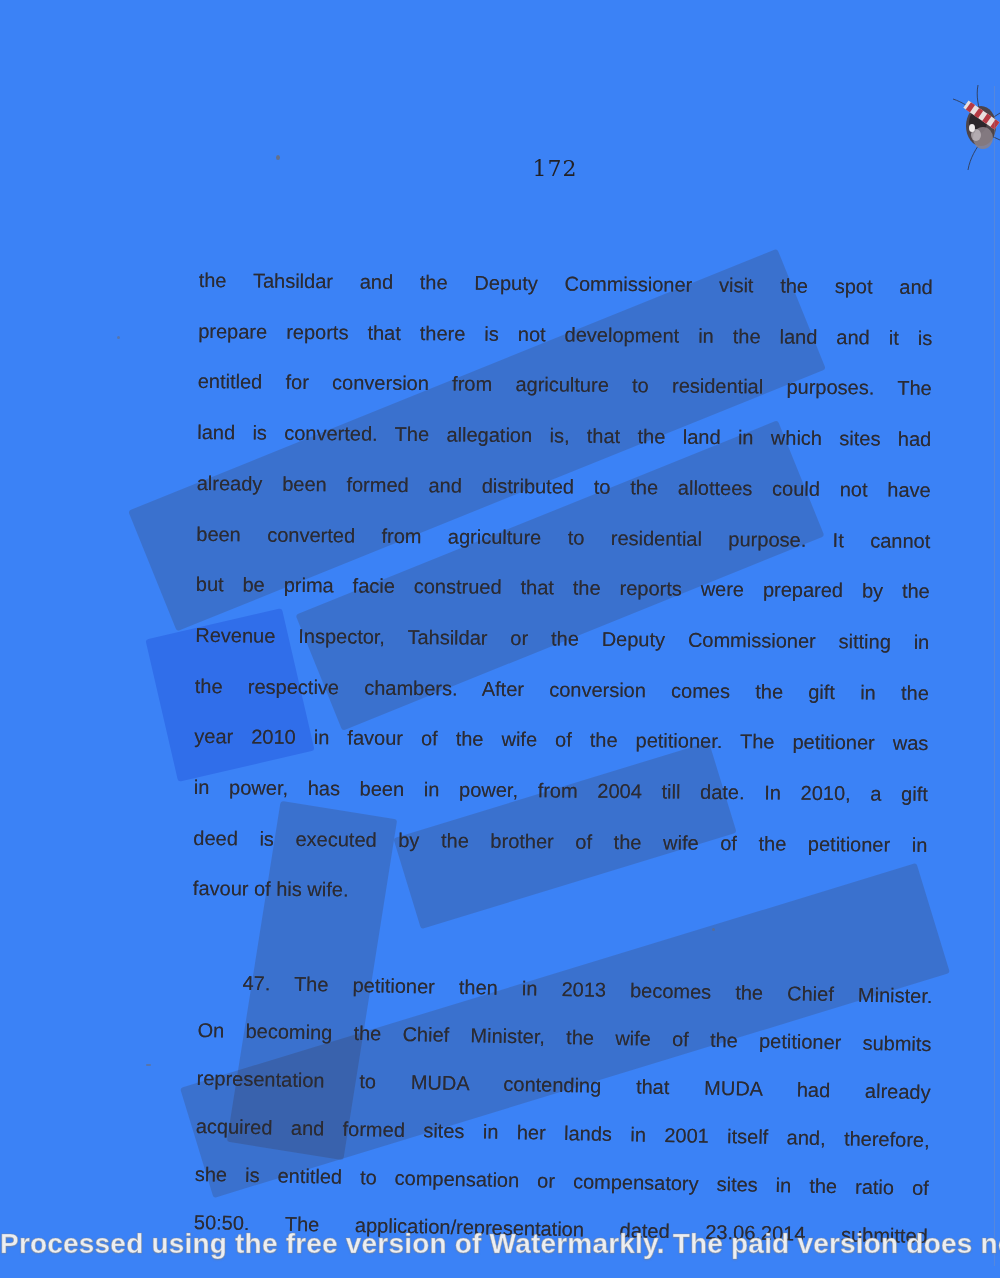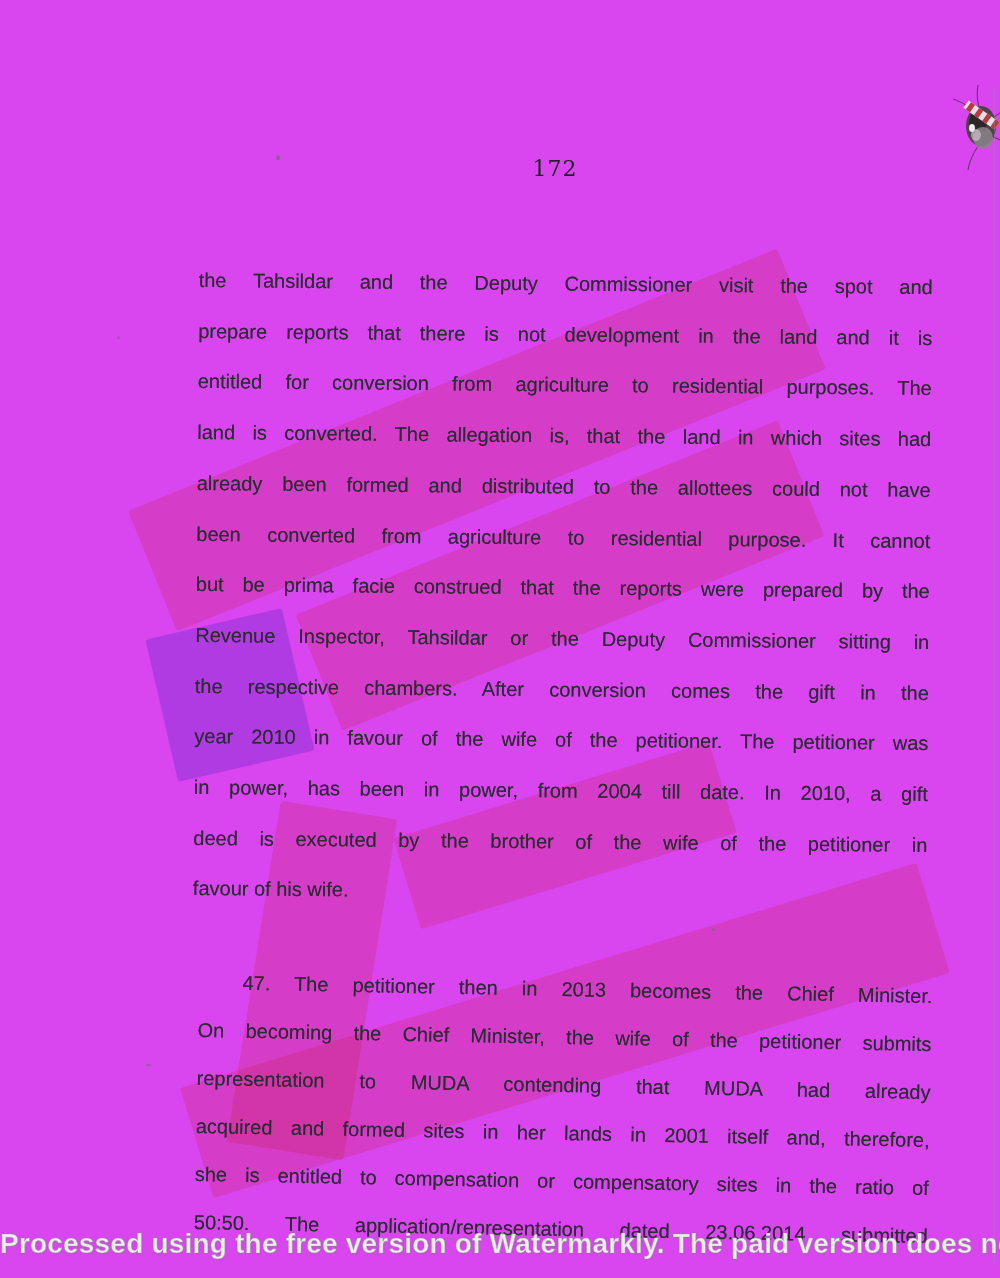"172" .page { background: #d946ef -> #3b82f6 }
